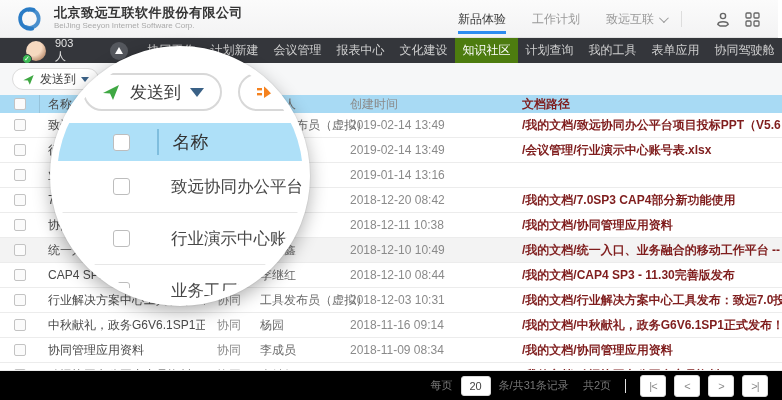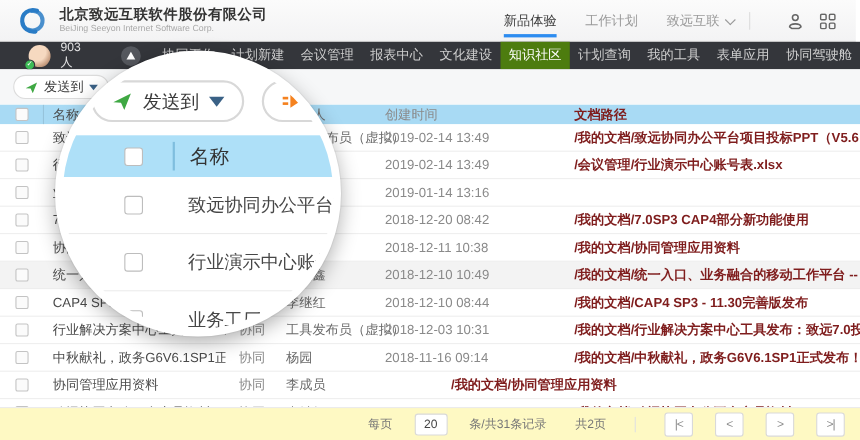"2018-11-09 08:34" div.c-time { html: none -> <div>2018-11-09 08:34</div> }
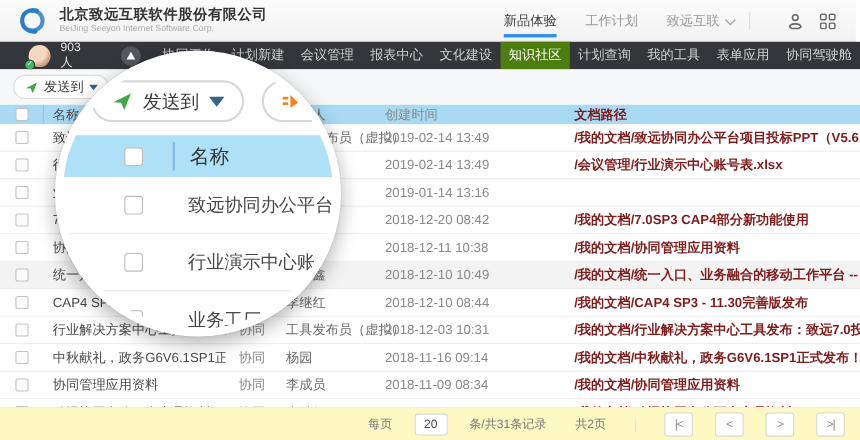"每页" .footer { background: #fef9c3 -> #000000; gap: 20px -> 8px }
